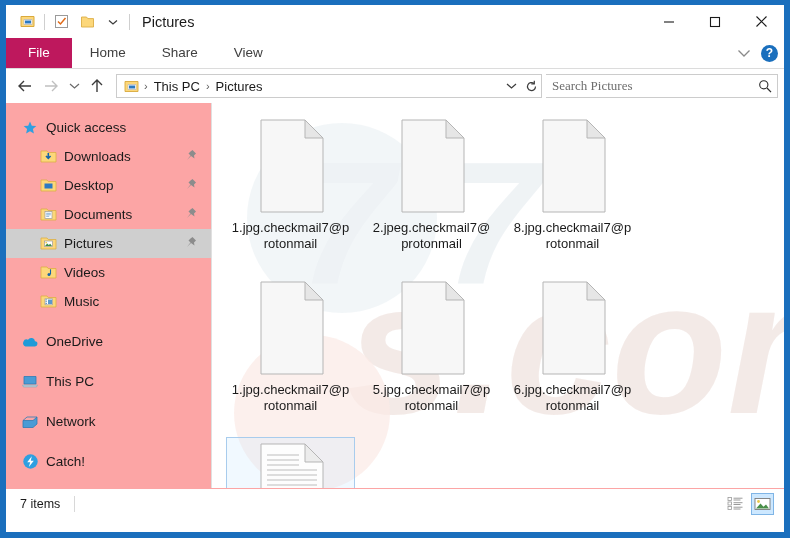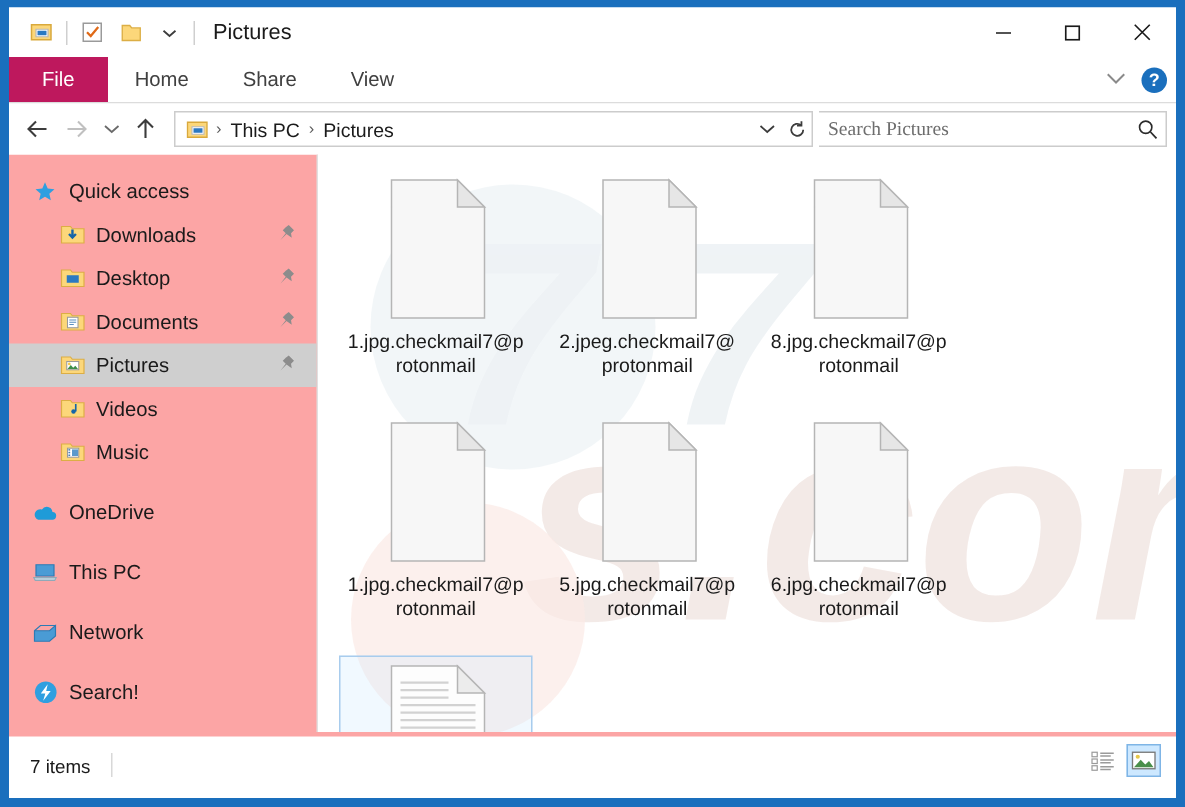"Search!" span.nav-label { text: Search -> Catch }
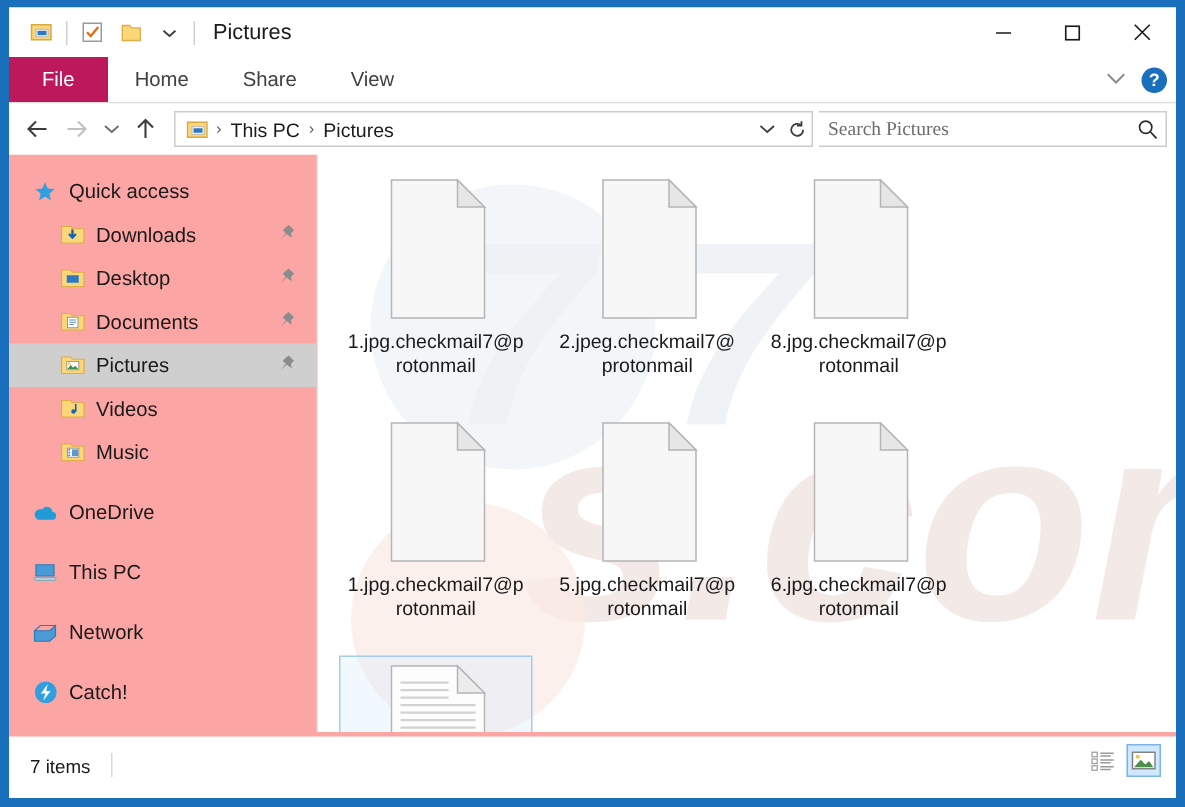"7 items" .statusbar { align-items: flex-end -> center; border-top: 3px solid #fca5a5 -> 1px solid #fca5a5 }
